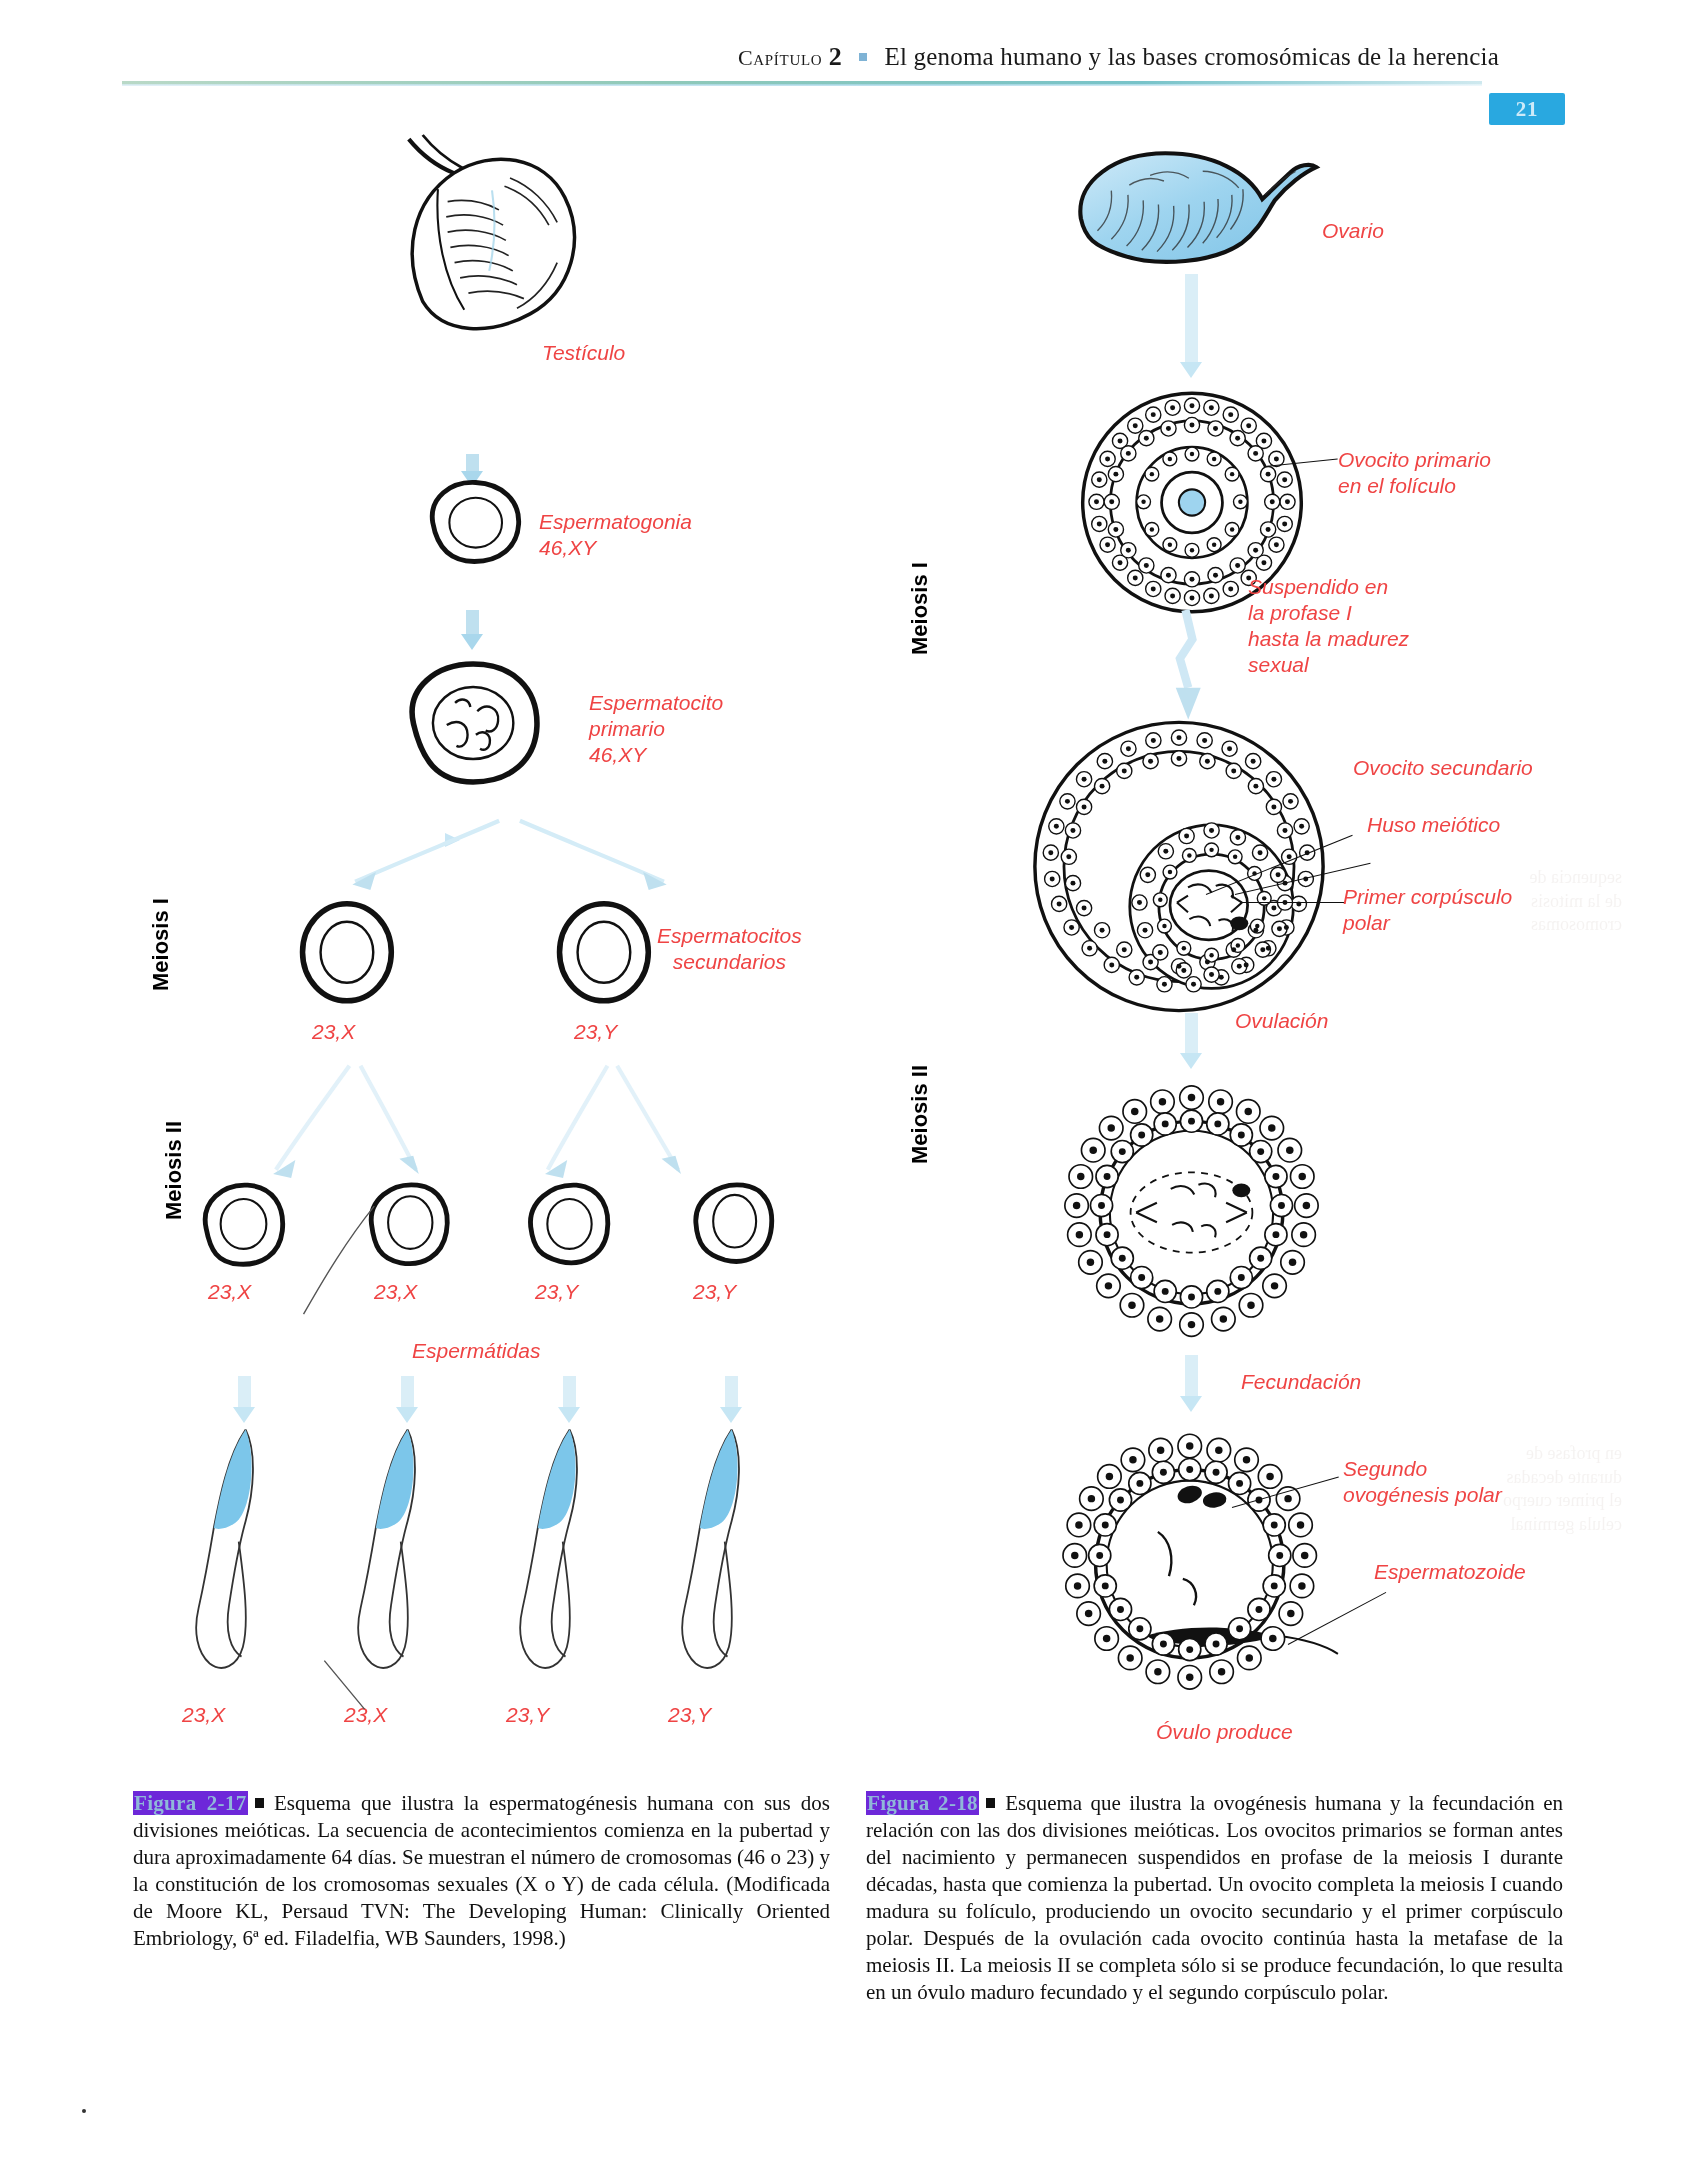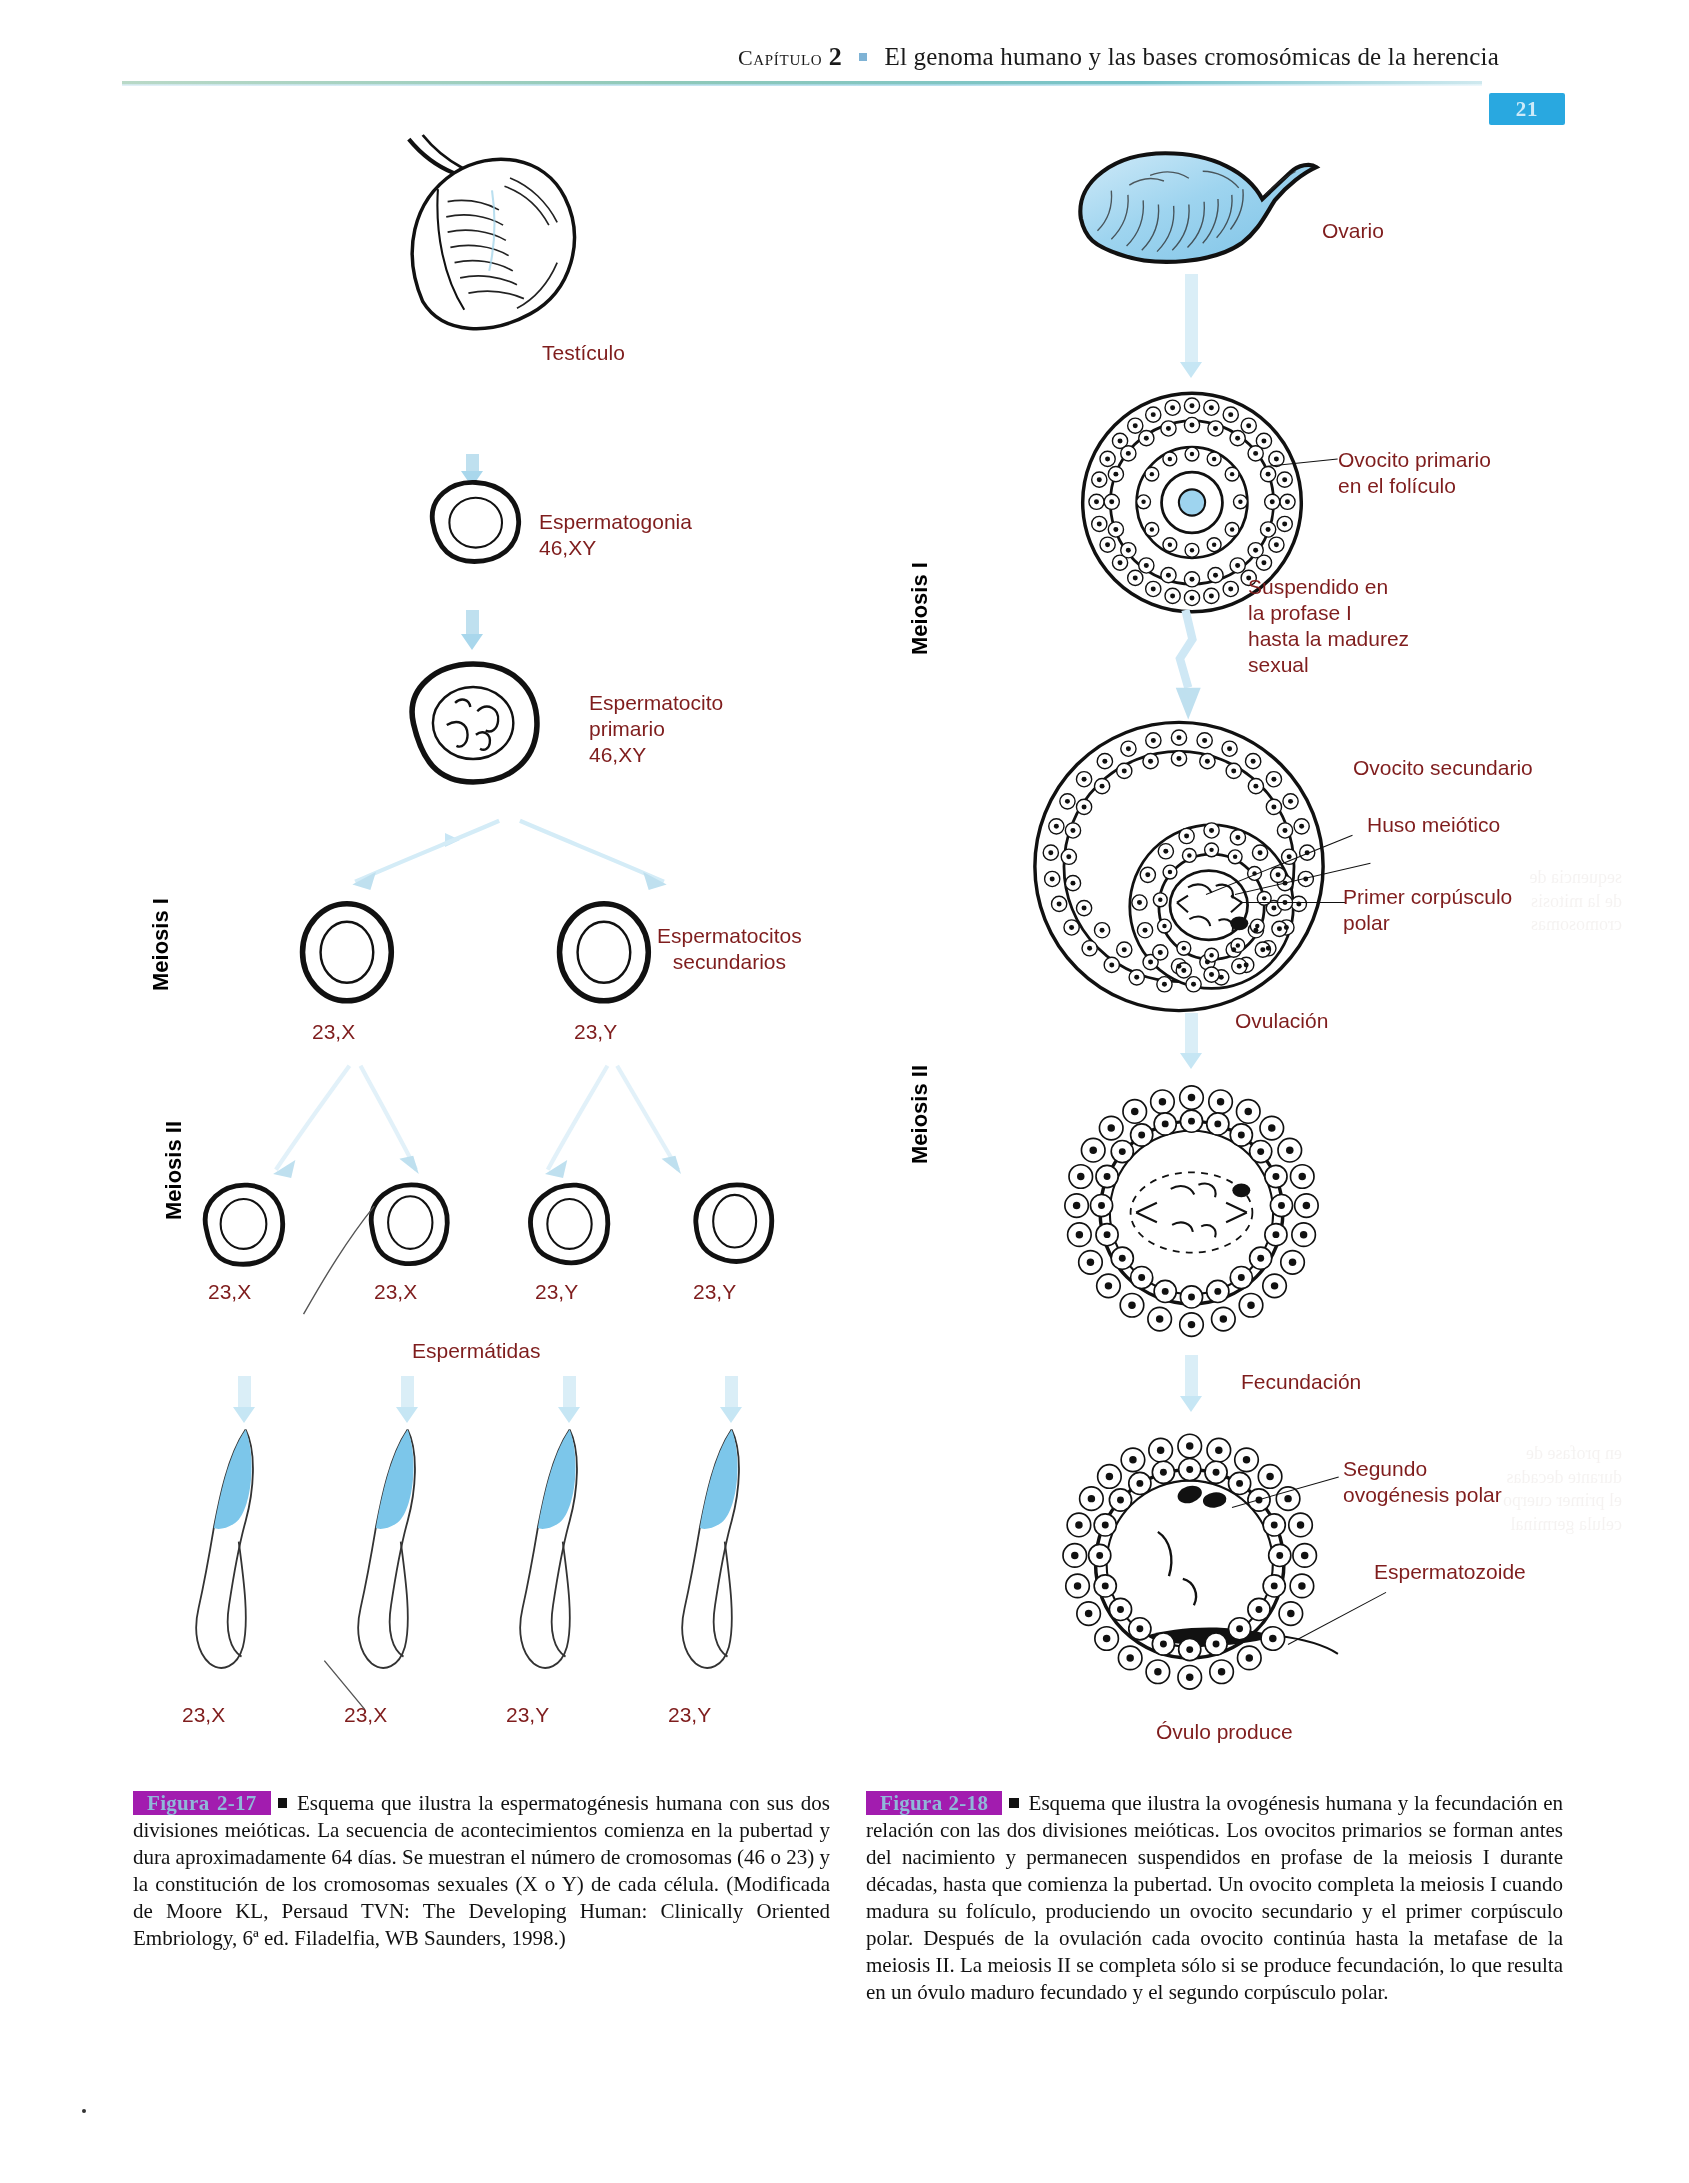"Ovario" .lbl { color: #7f1d1d -> #ef4444; font-style: none -> italic }
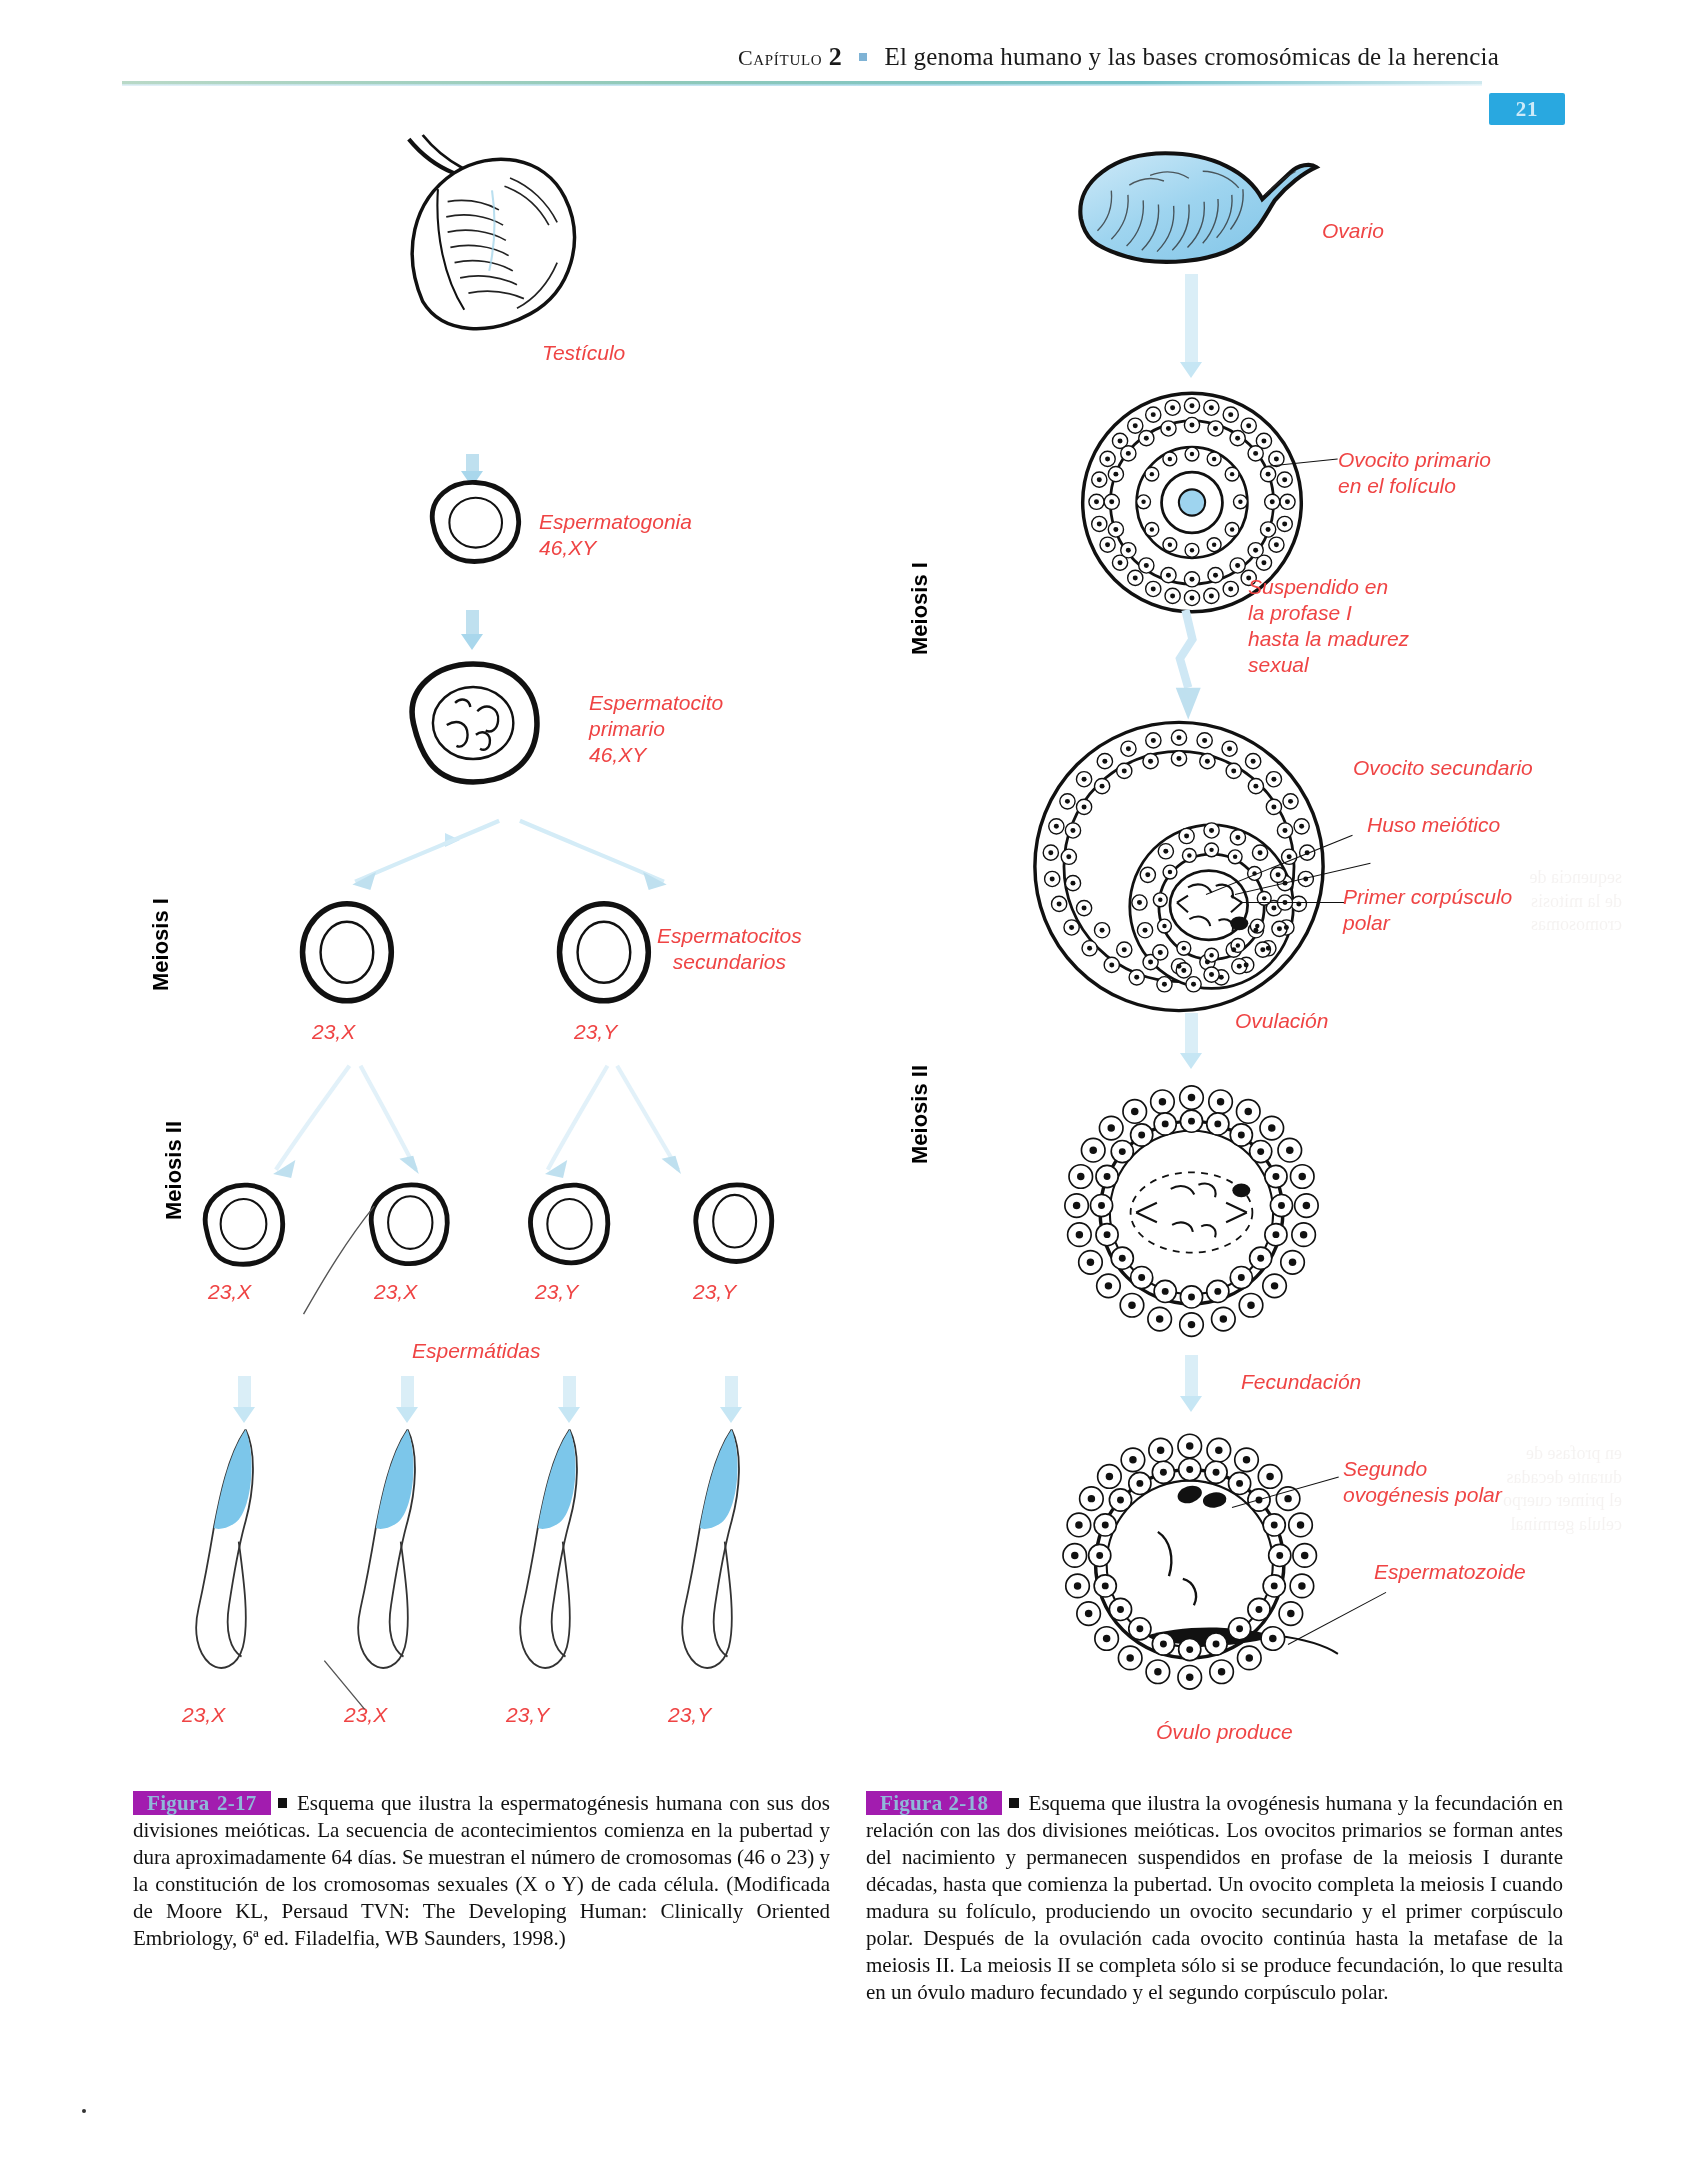"Figura 2-17" .cap-tag { background: #a21caf -> #6d28d9; padding: 0 14px -> 0 1px }
